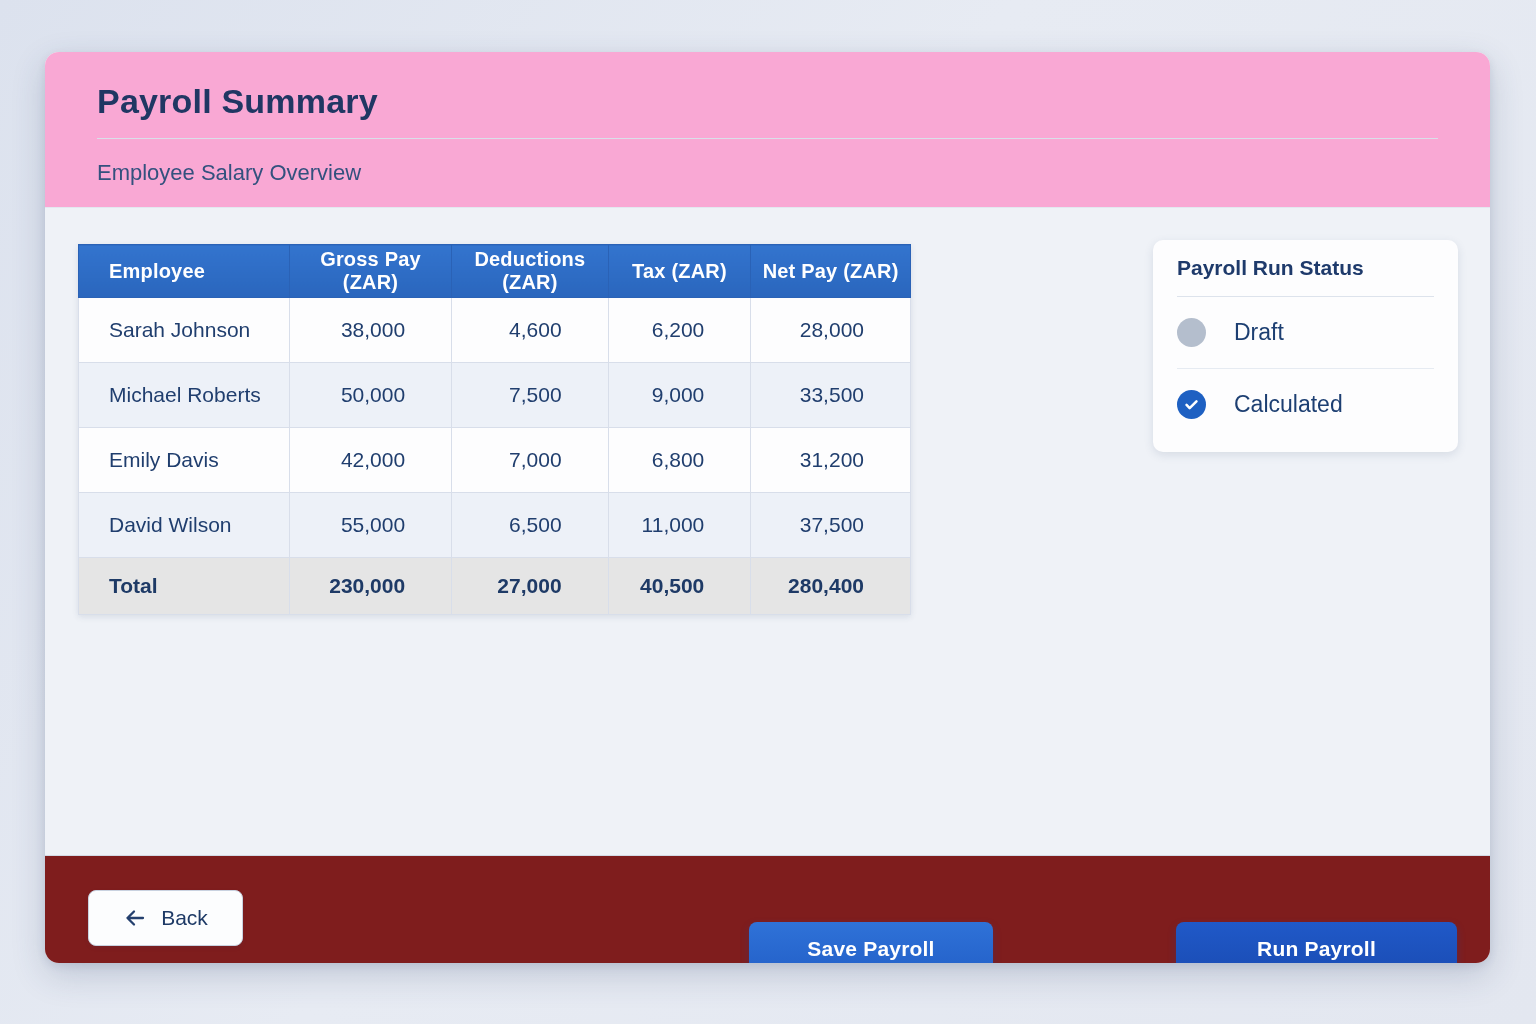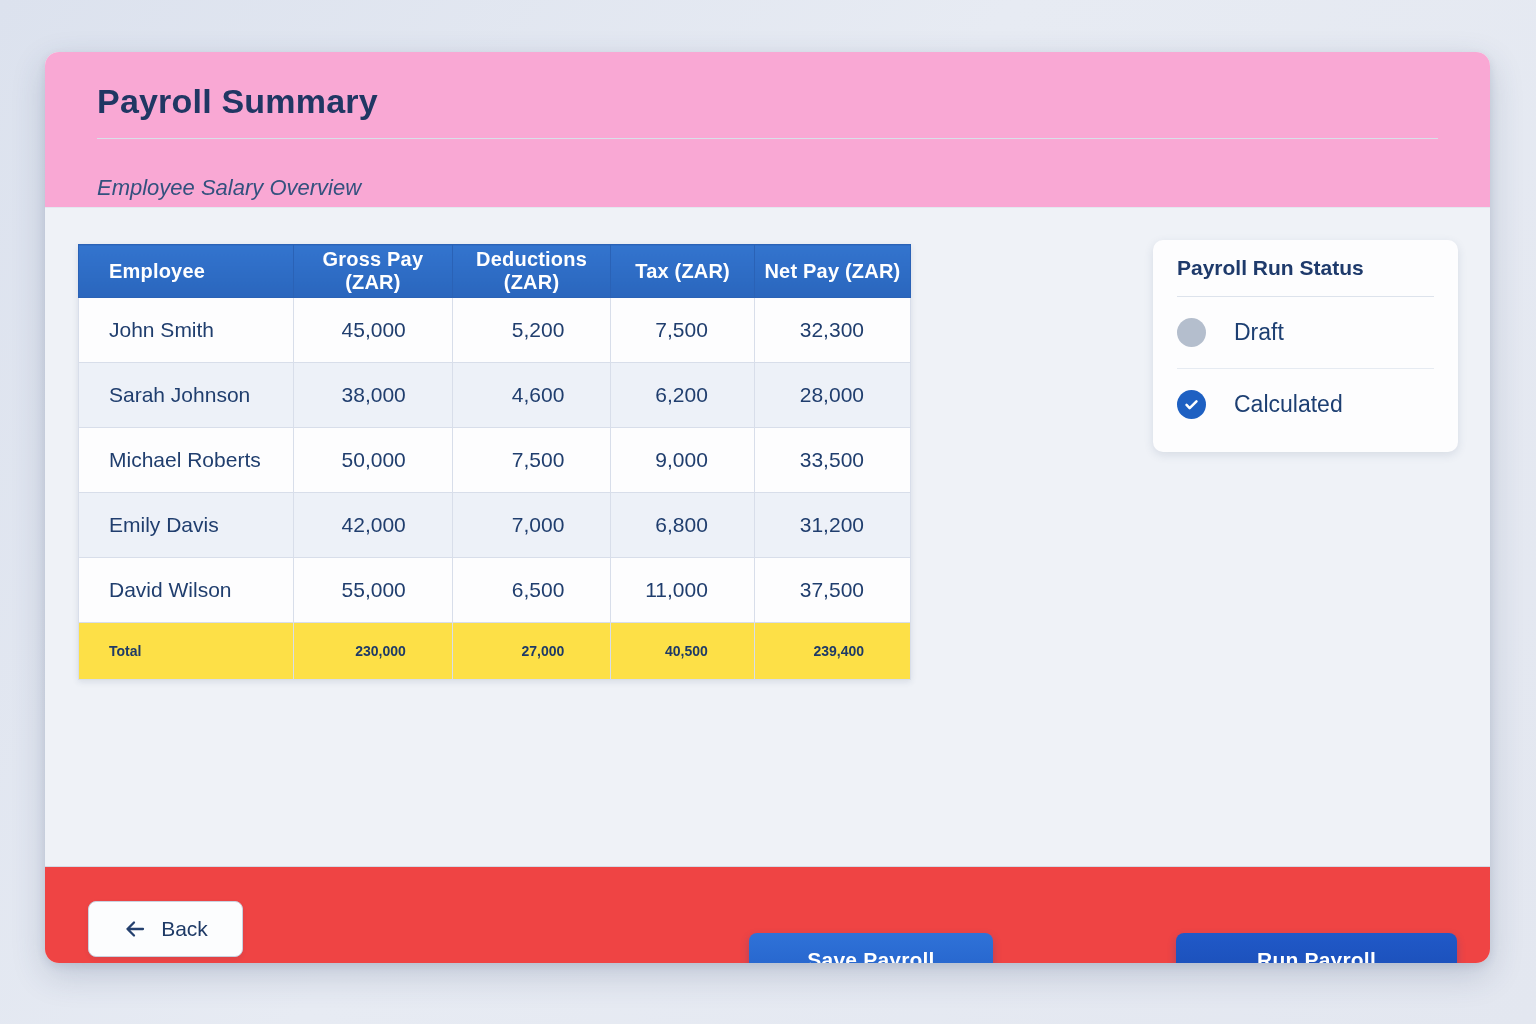"Employee Salary Overview" .page-subtitle { font-style: italic -> none; margin-top: 36px -> 21px }
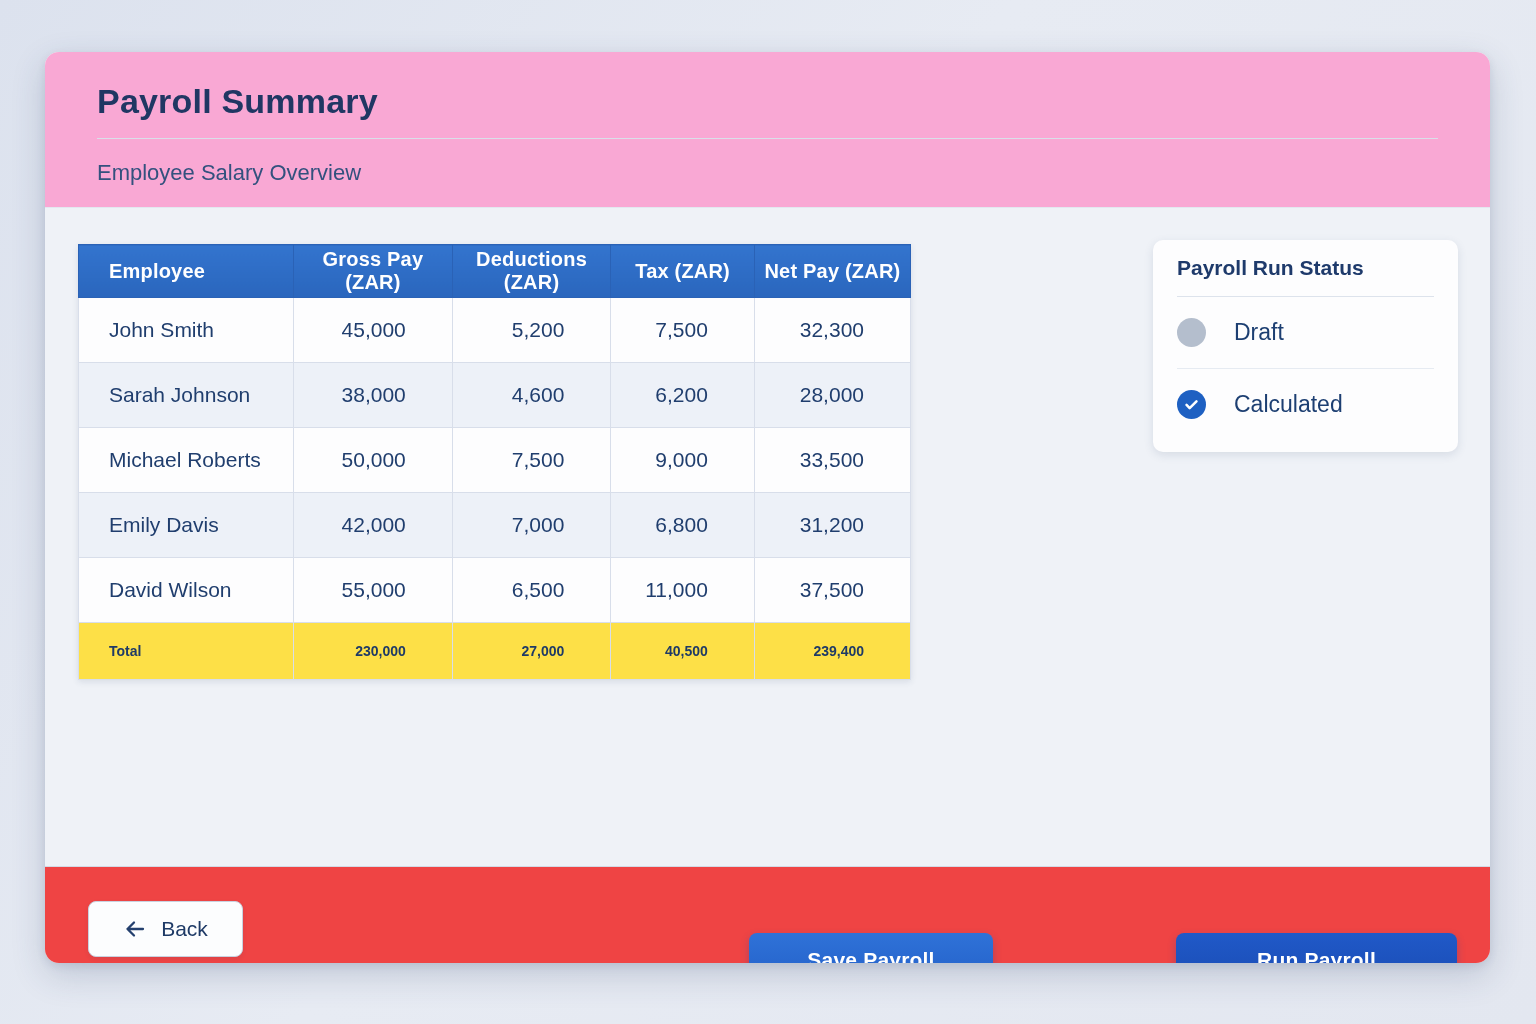"John Smith" tr { html: <tr> <td>John Smith</td> <td>45,000</td> <td>5,200</td> <td>7,500</td> <td>32,300</td> </tr> -> none }
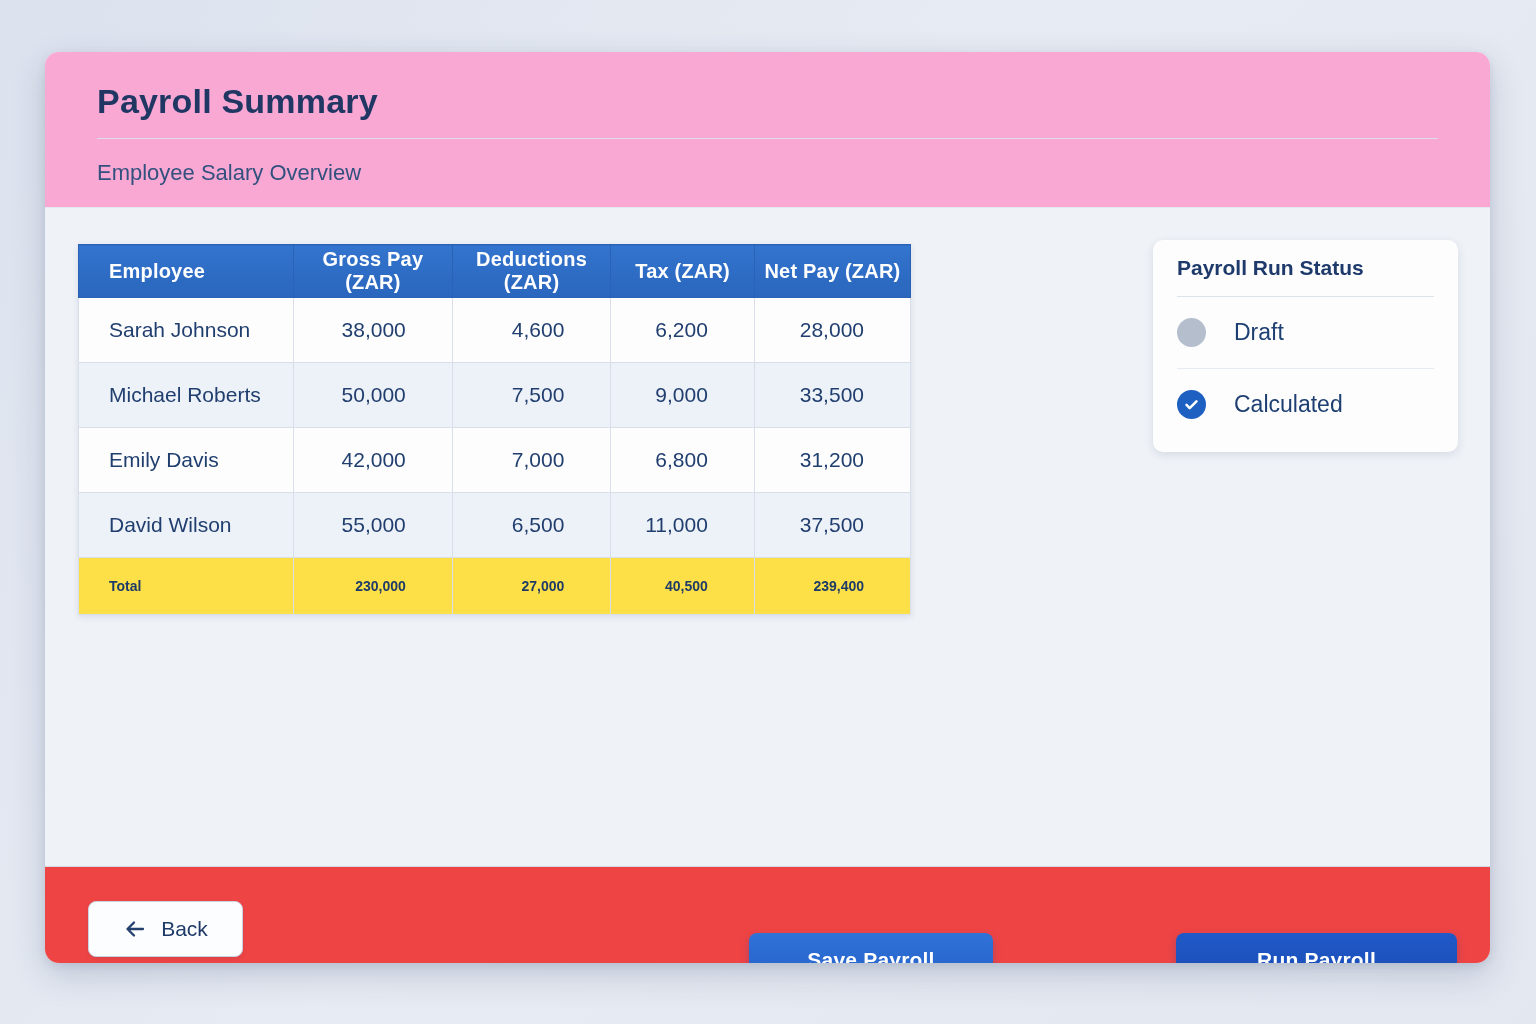"Total" .payroll-table tfoot td { background: #fde047 -> #e5e5e5; font-size: 14px -> 21px }
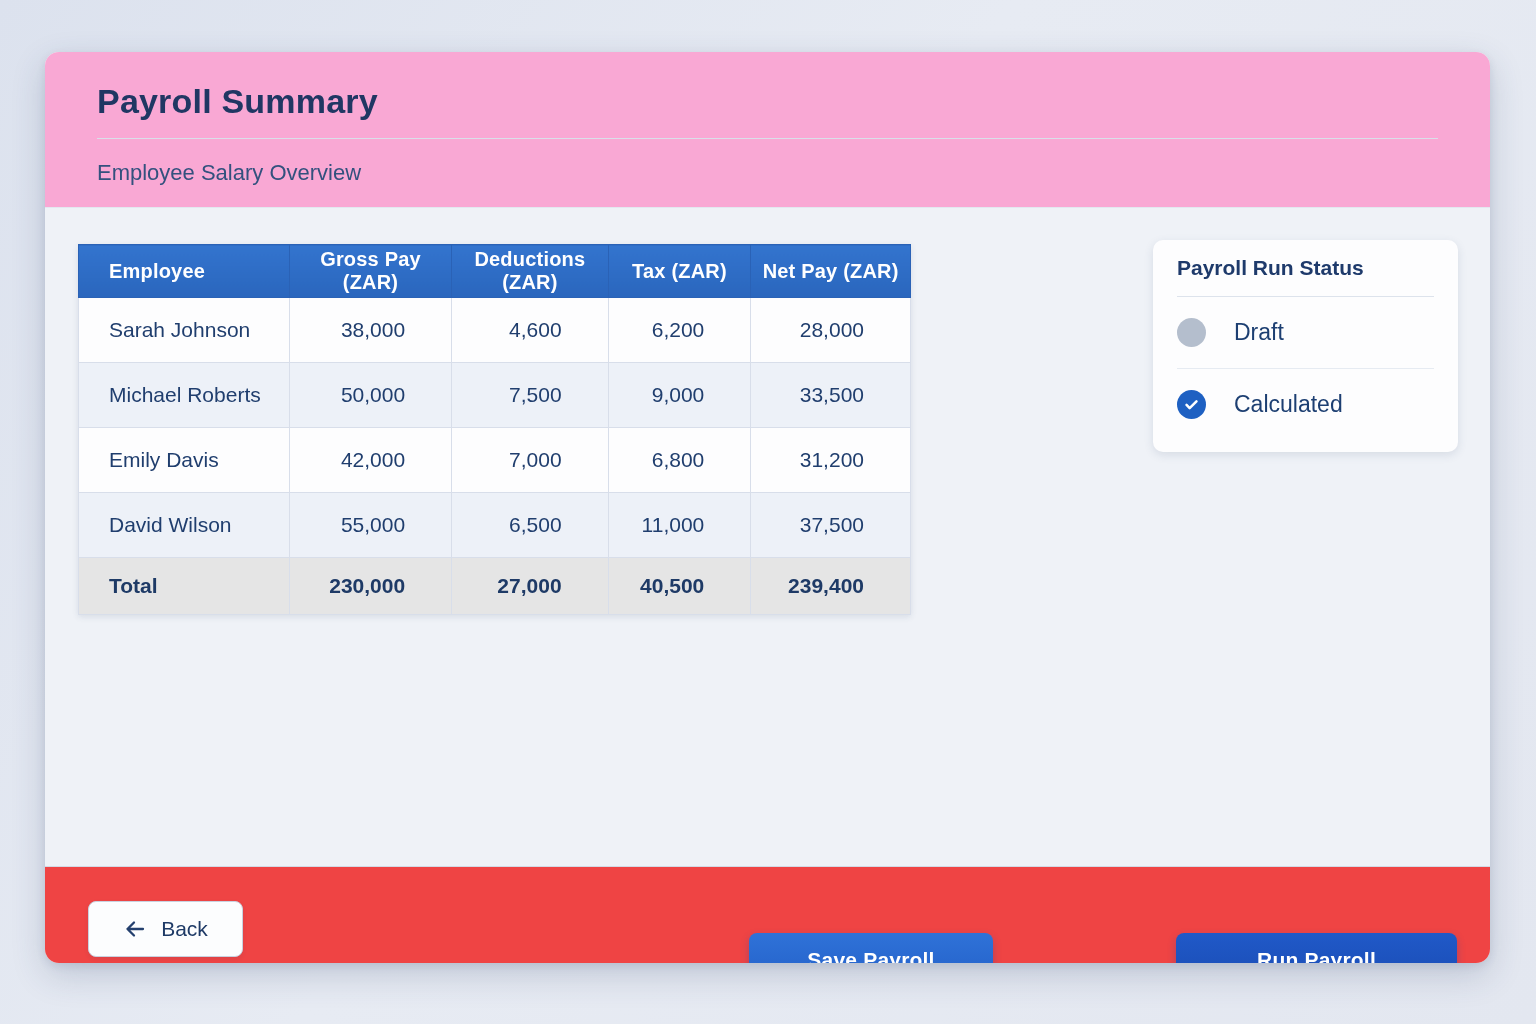"239,400" td.num-cell { text: 239,400 -> 280,400 }
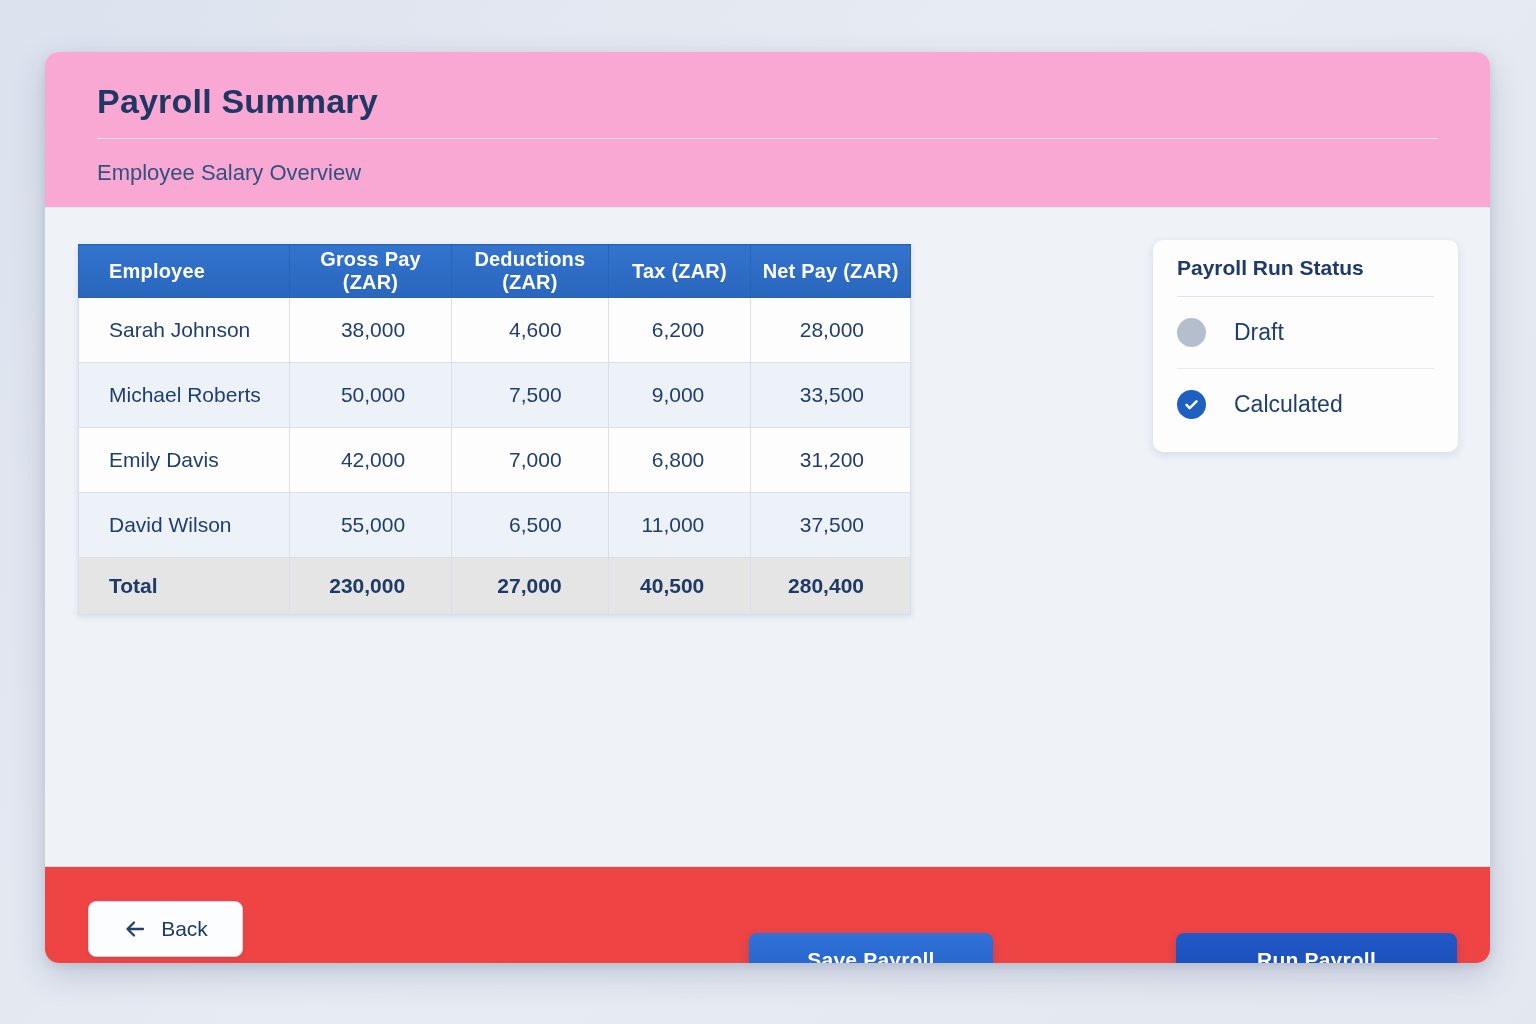"Back" .card-footer { background: #ef4444 -> #7f1d1d; height: 97px -> 108px }
